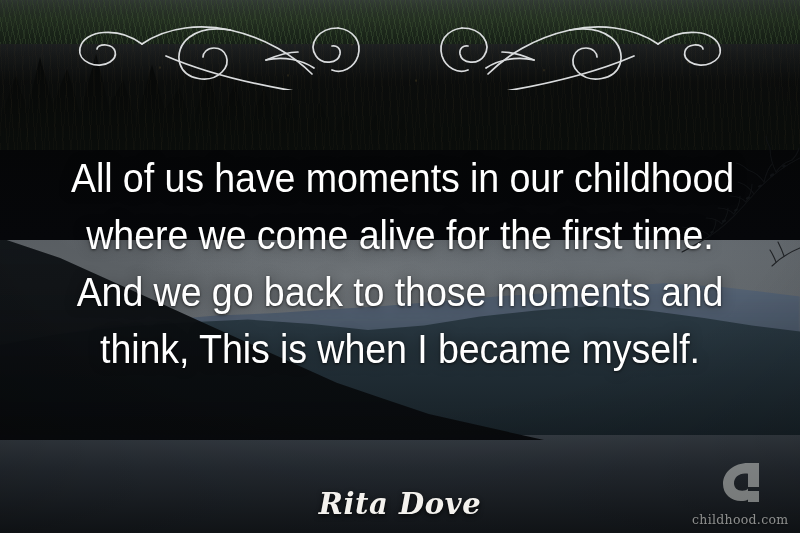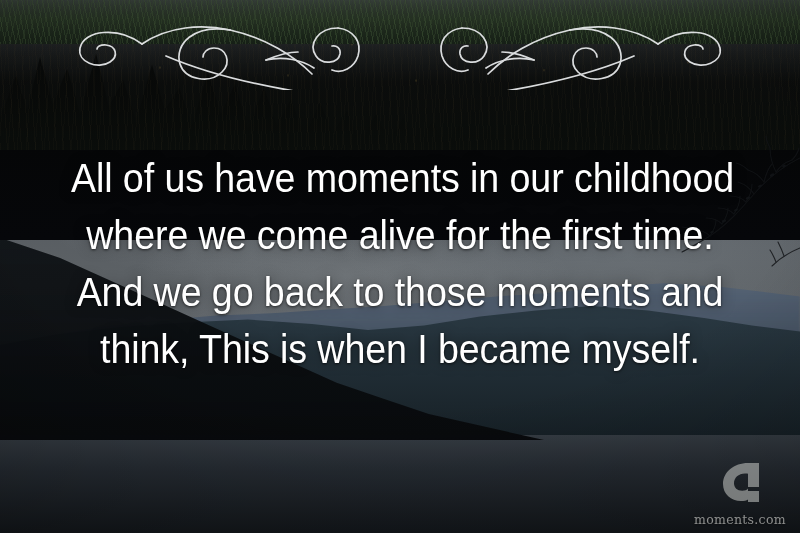"Rita Dove" div.author { html: none -> <div>Rita Dove</div> }
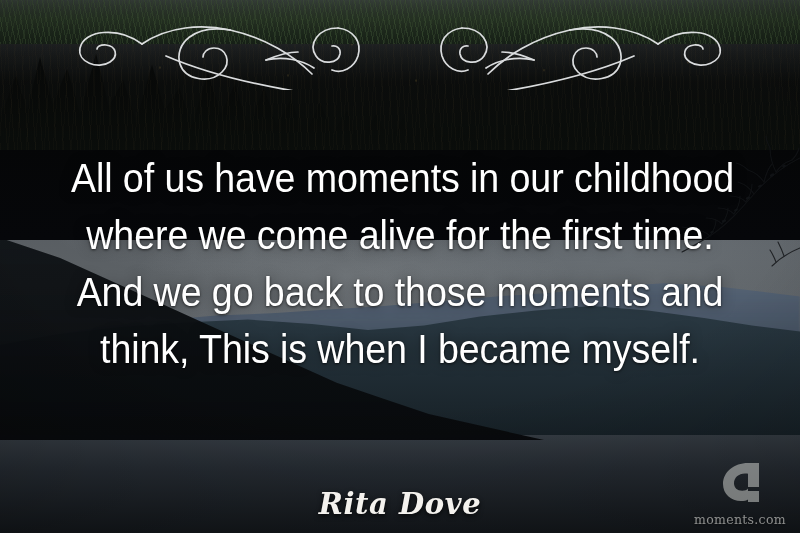"moments.com" span.wm-text { text: moments.com -> childhood.com }
